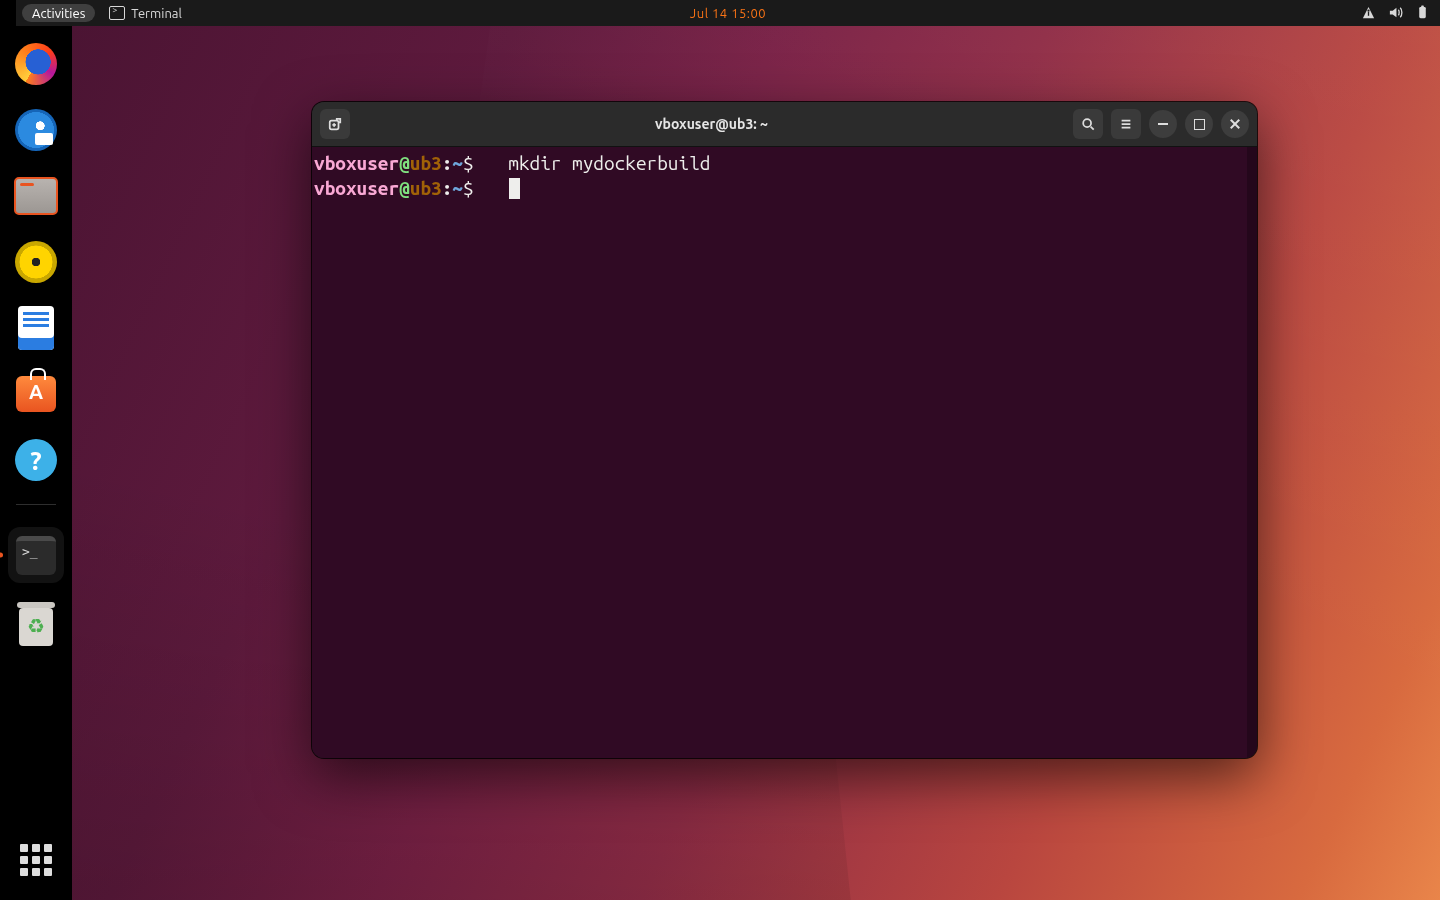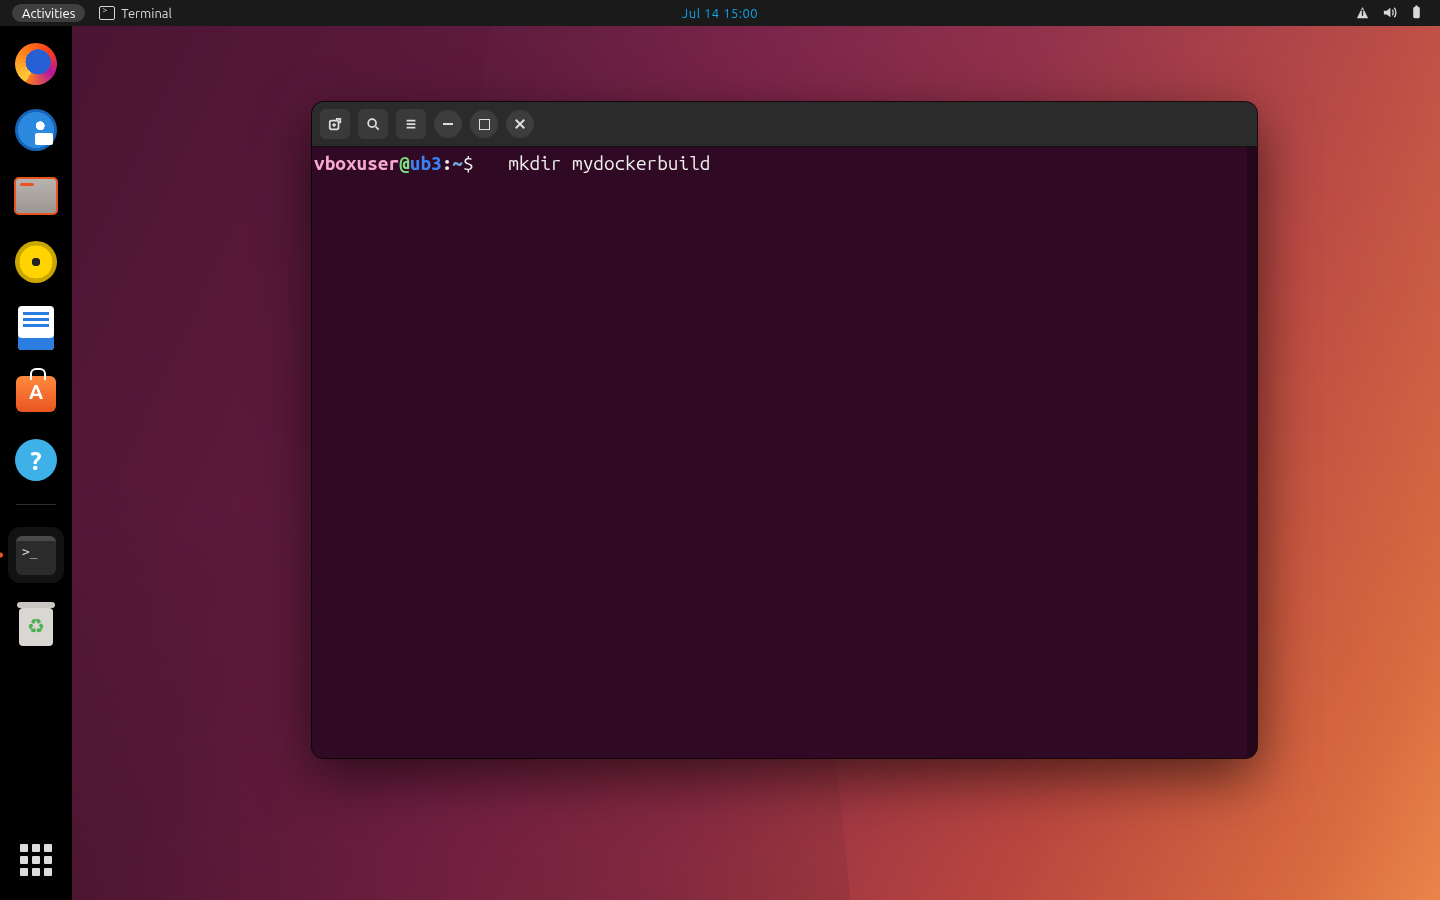"Activities" .topbar { left: 0 -> 16px; padding: 0 12px -> 0 6px }
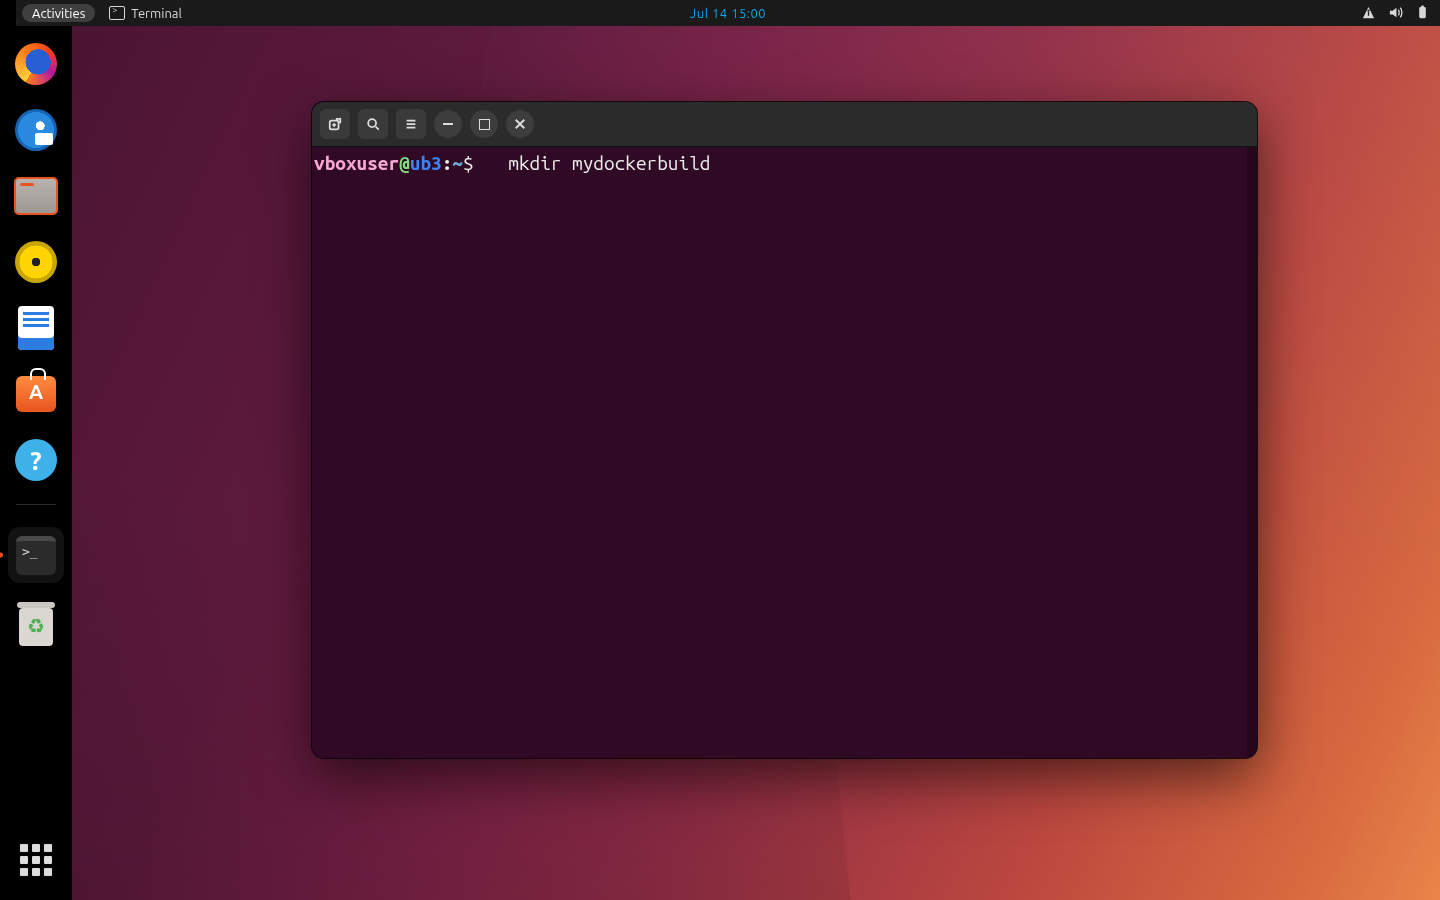"Jul 14 15:00" .topbar .center { color: #0ea5e9 -> #f97316 }
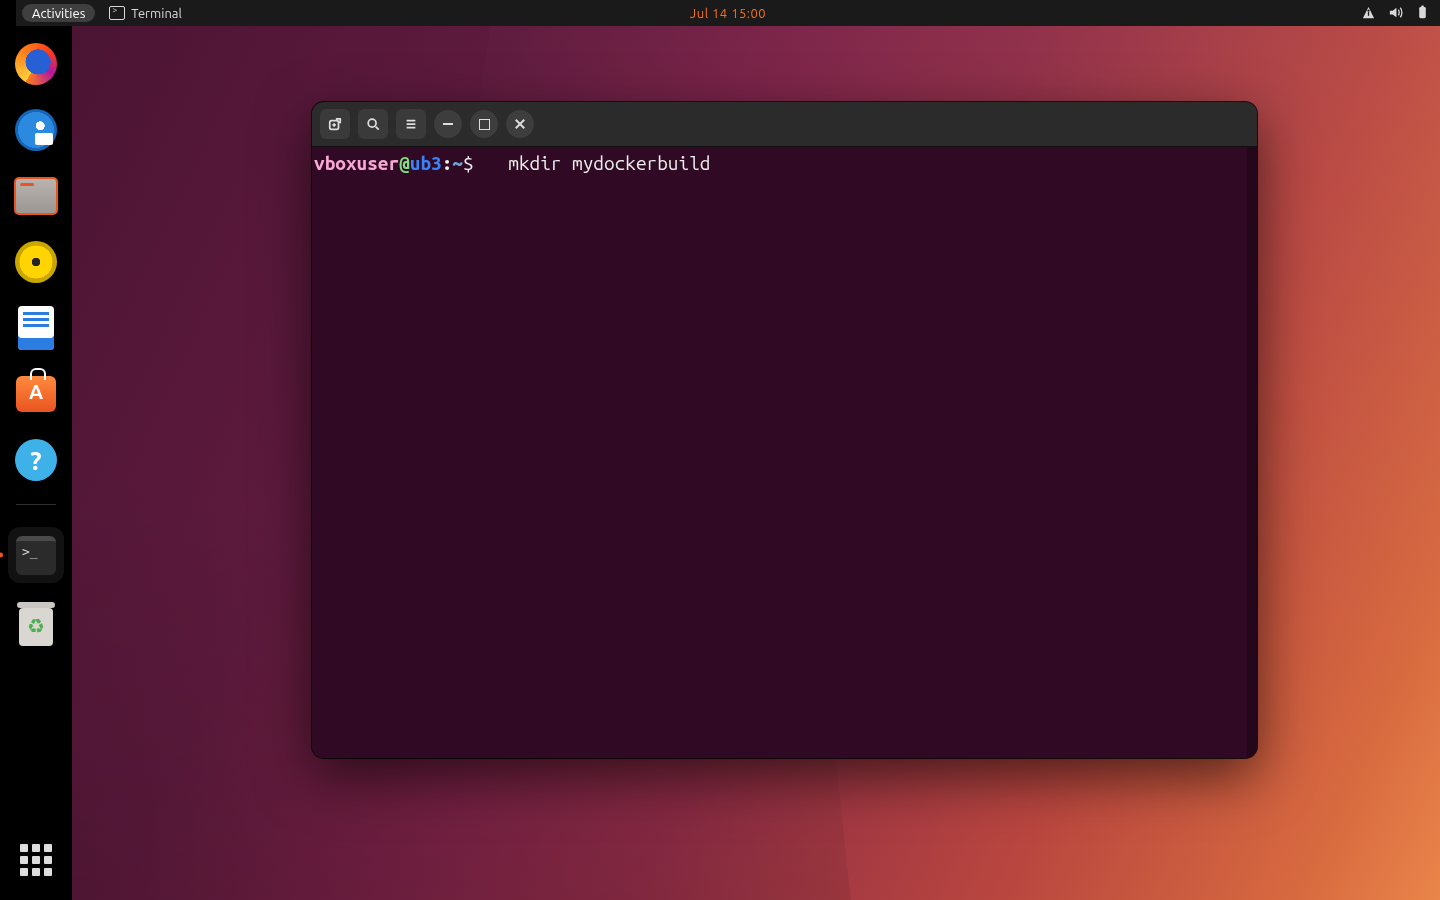"vboxuser@ub3: ~" div.title { html: none -> <div>vboxuser@ub3: ~</div> }
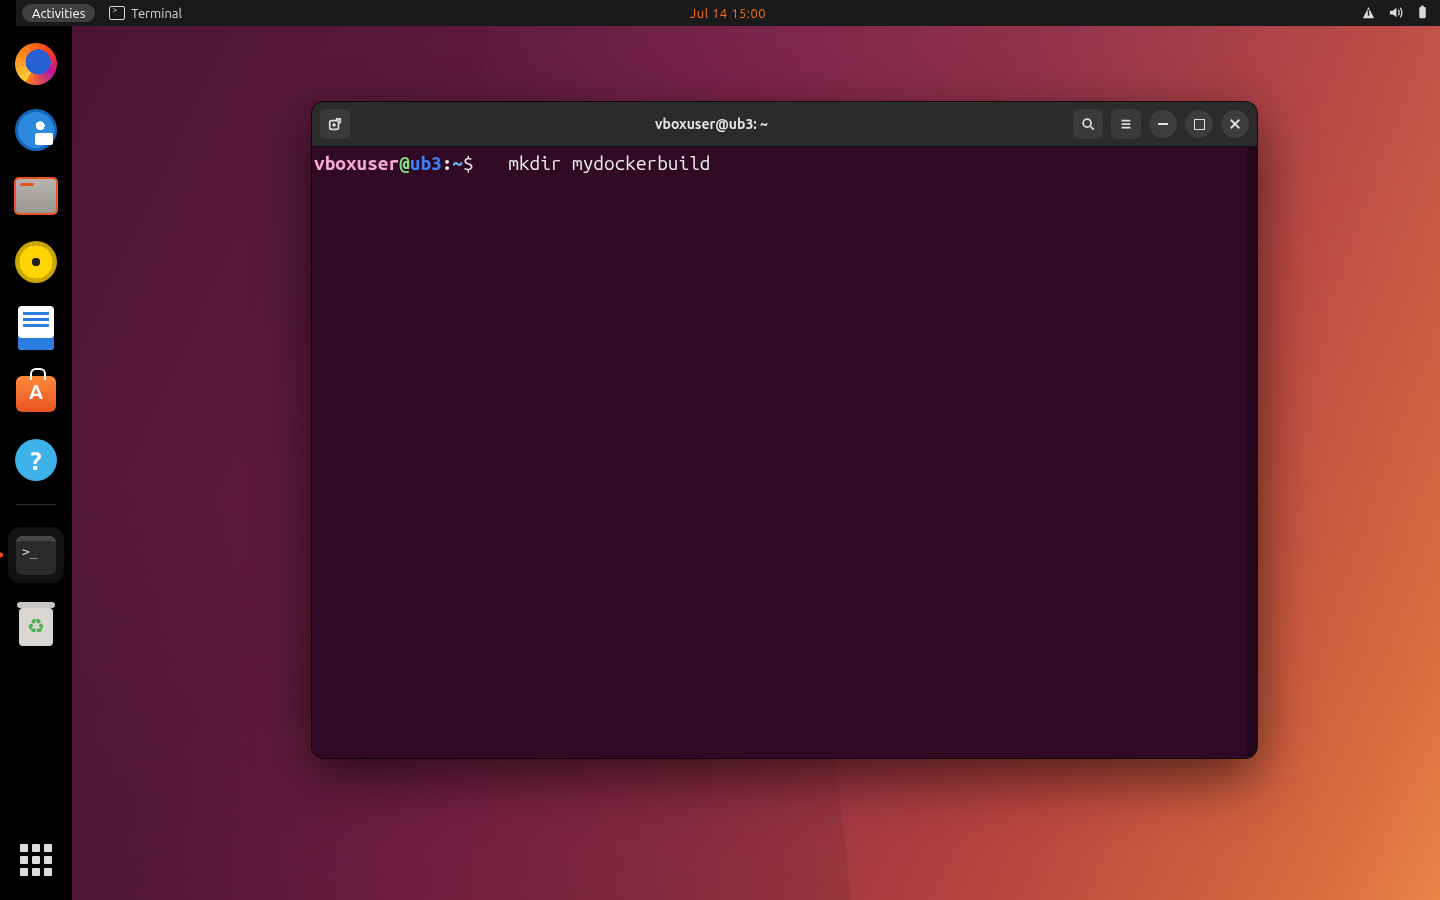"ub3" .p-host { color: #3b82f6 -> #a16207 }
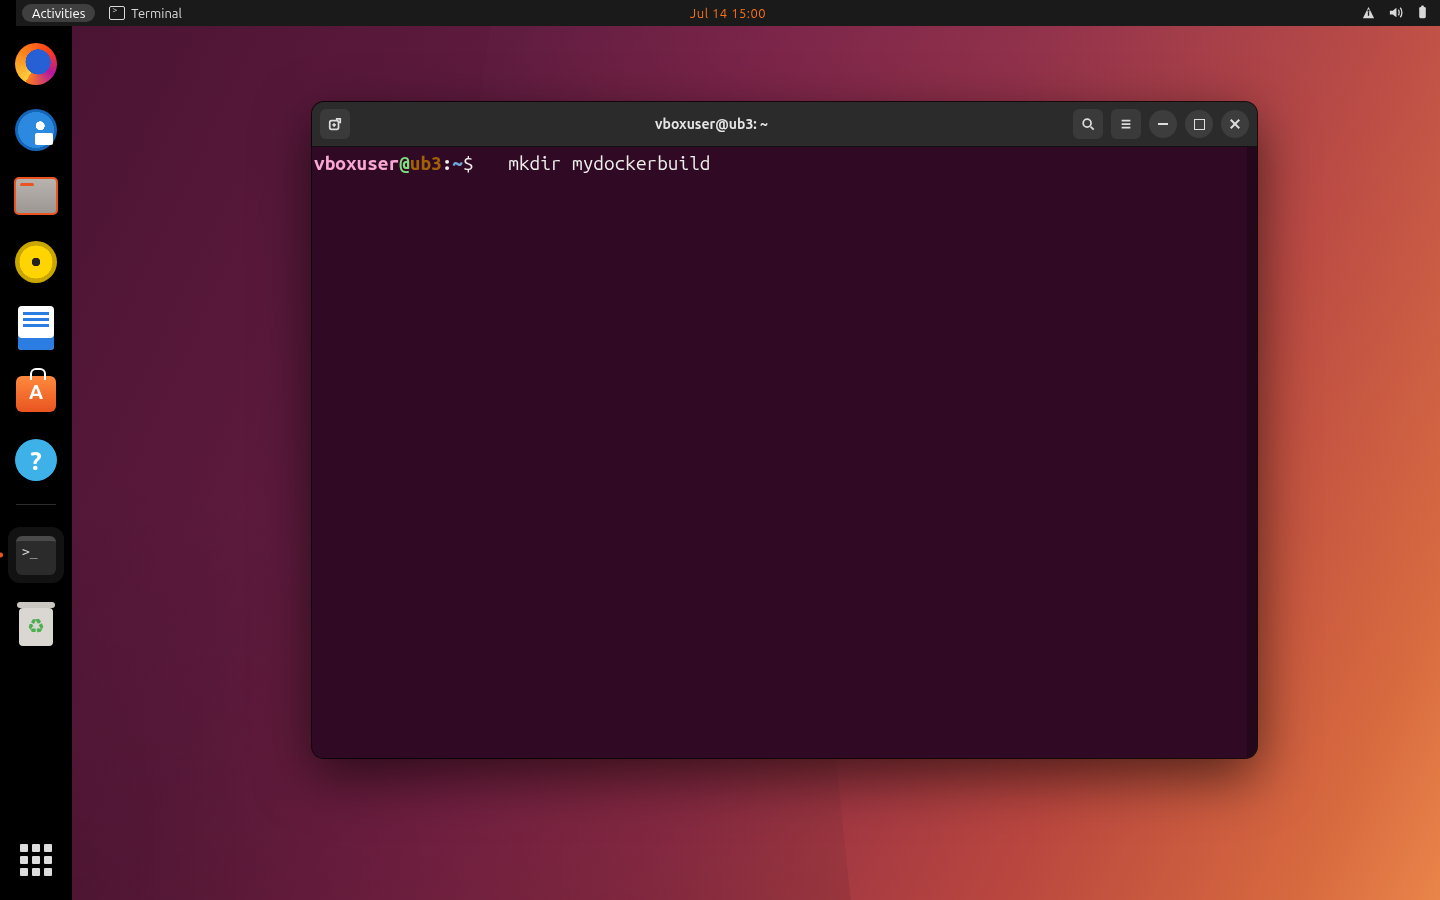"vboxuser@ub3:~$" div.term-line { html: none -> <div><span>vboxuser</span><span>@</span><span>ub3</span><span>:</span><span>~</span><span>$</span> <span></span><span></span></div> }
